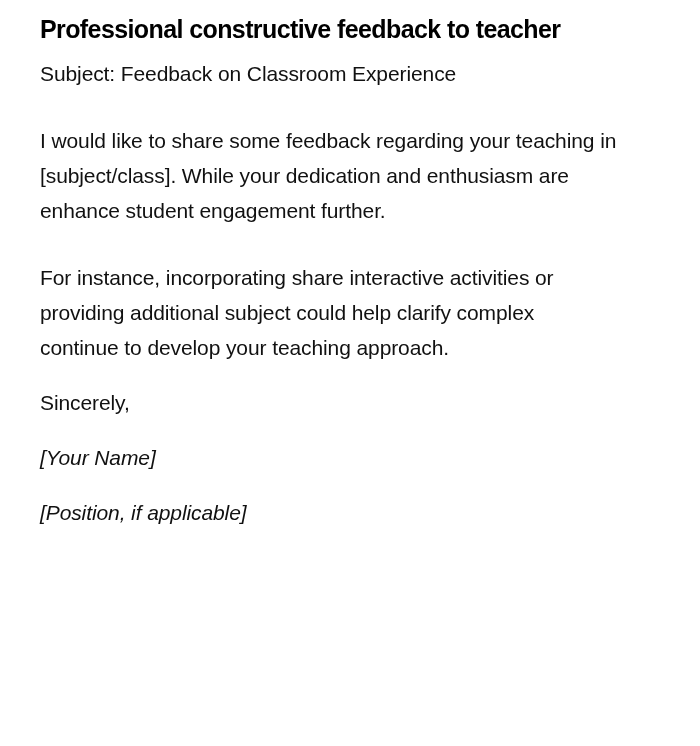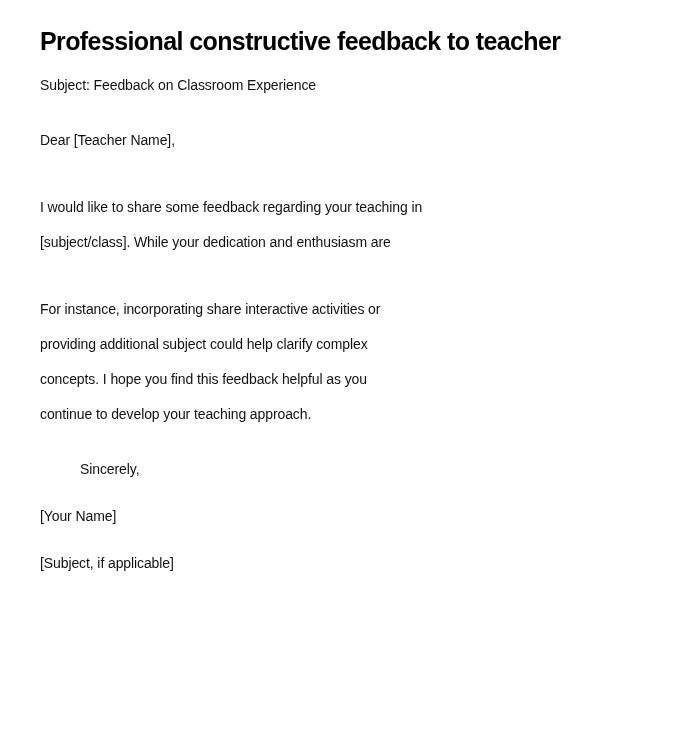"Professional constructive feedback to" .doc { padding: 24px 40px 0 40px -> 12px 40px 0 40px }
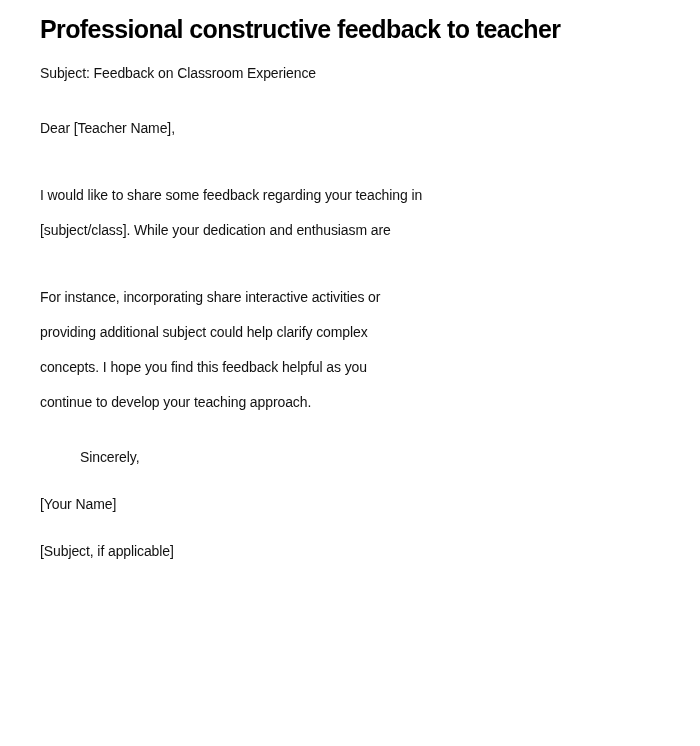"Subject: Feedback on Classroom" .para { font-size: 14px -> 21px }
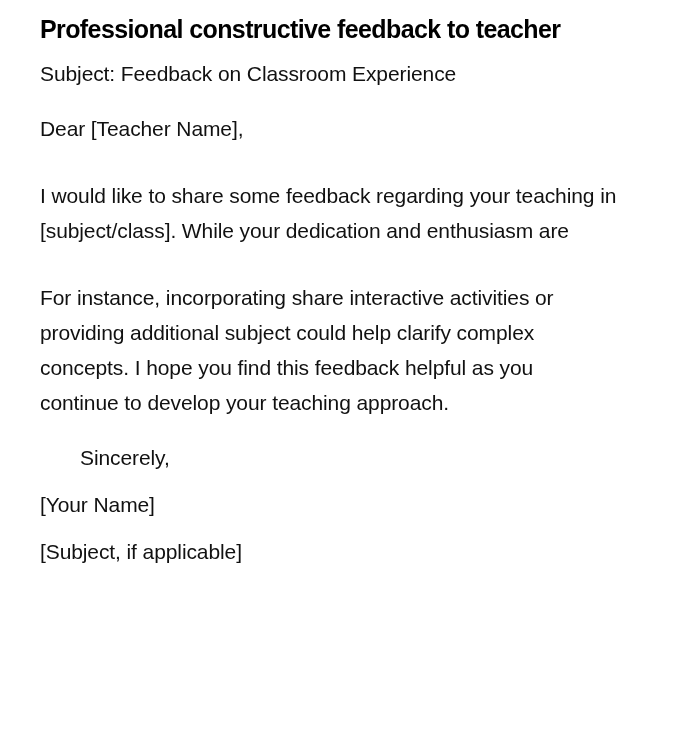"Dear [Teacher Name]," p.para { html: <p>Dear [Teacher Name],</p> -> none }
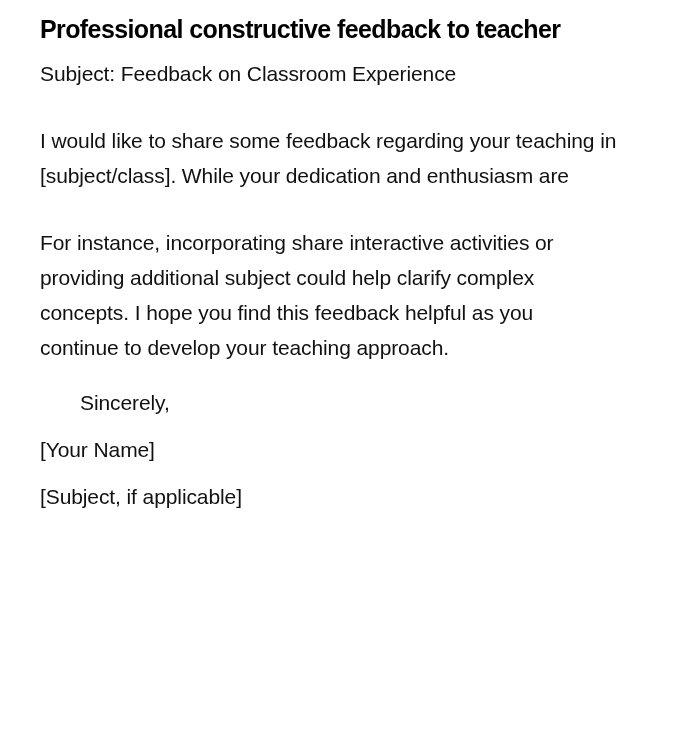"enhance student engagement further." div { html: none -> <div>enhance student engagement further.</div> }
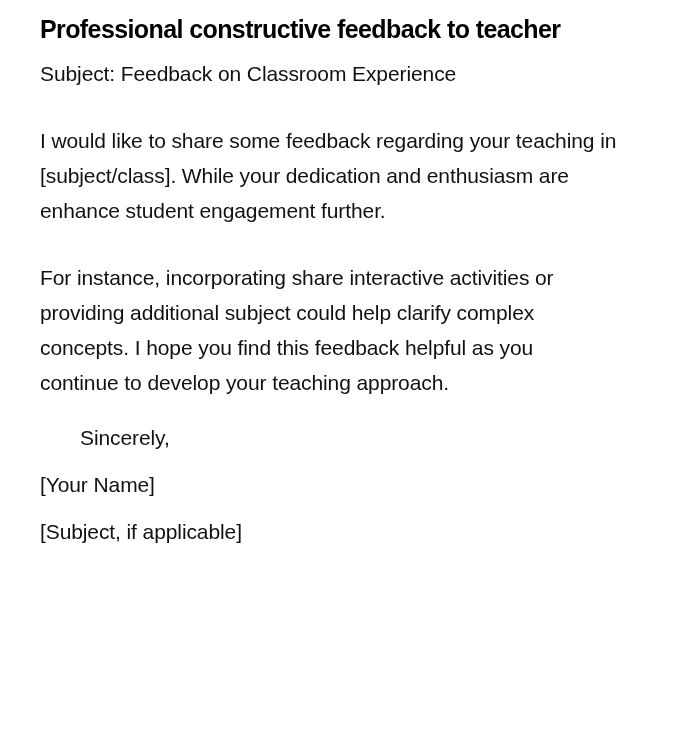"concepts. I hope you find" div { html: <div>concepts. I hope you find this feedback helpful as you</div> -> none }
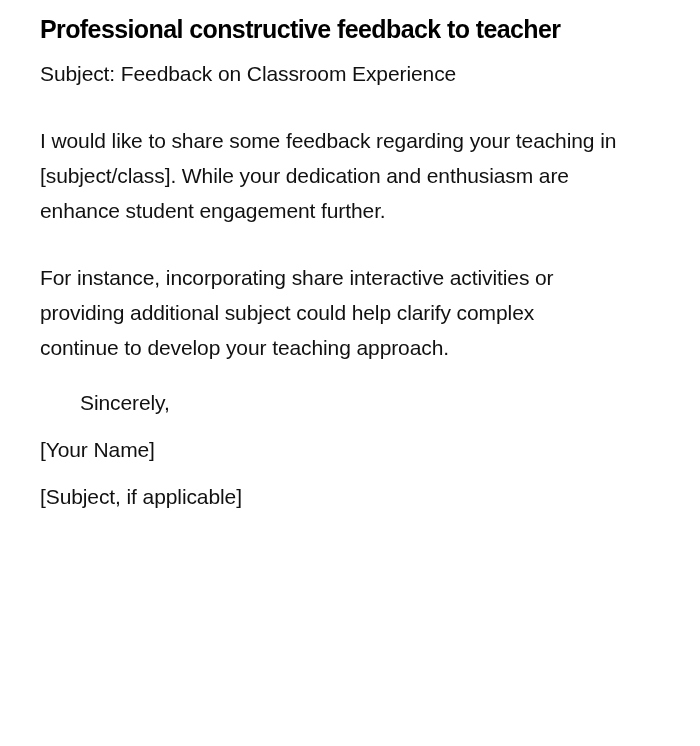"Sincerely," .closing { margin-left: 40px -> none }
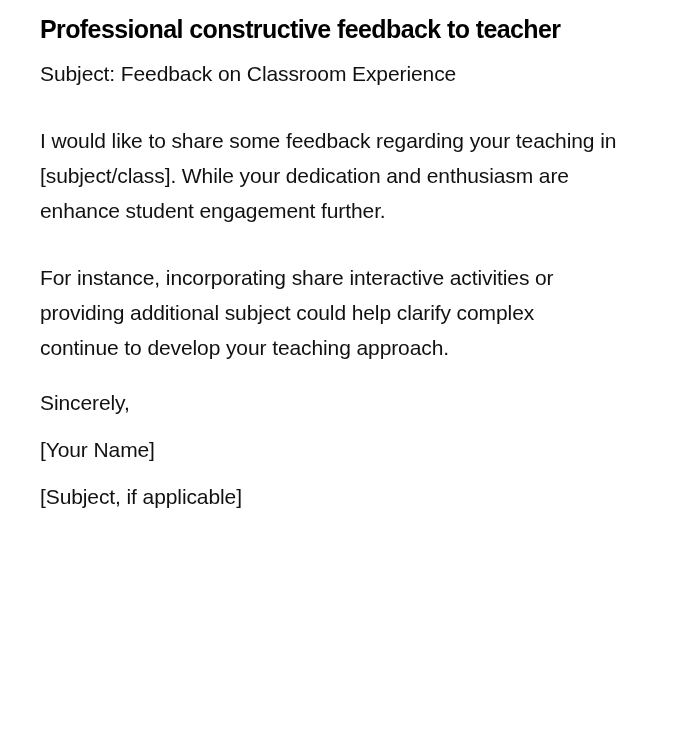"[Your Name]" .sig-line { font-style: none -> italic; margin-top: 12px -> 20px }
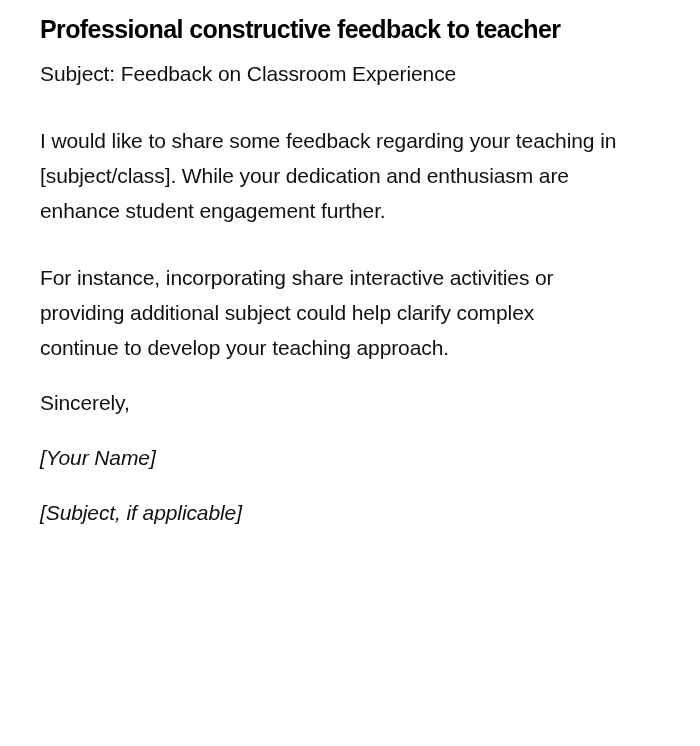"[Subject, if applicable]" p.para { text: Subject -> Position }
